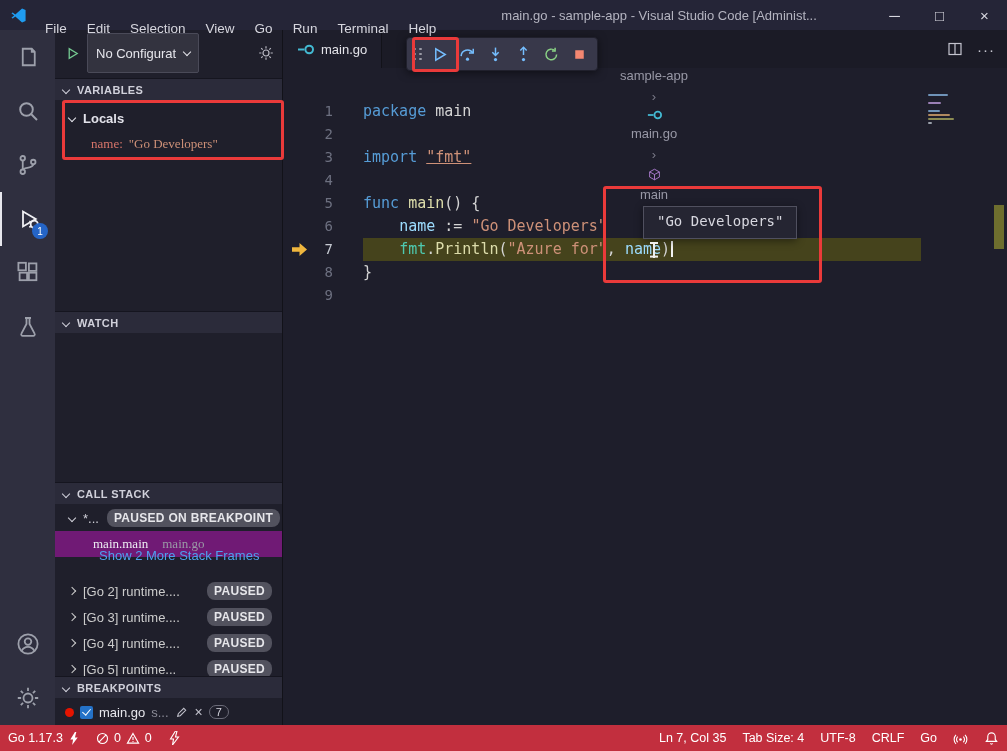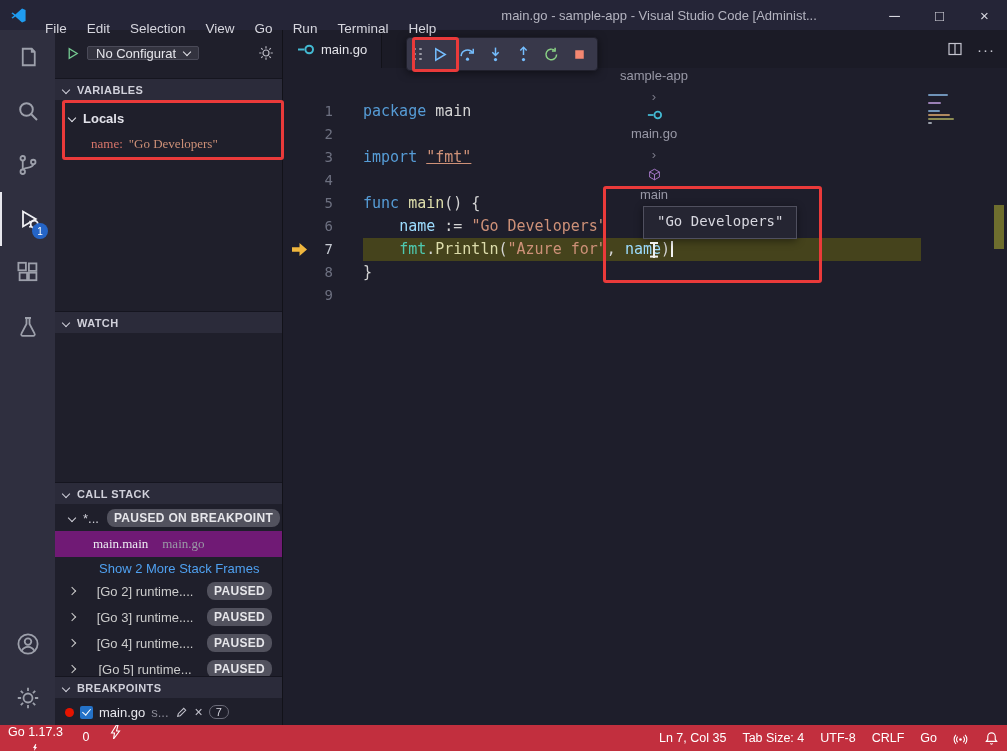"No Configurat" .cfg-select { height: 14px -> 40px }
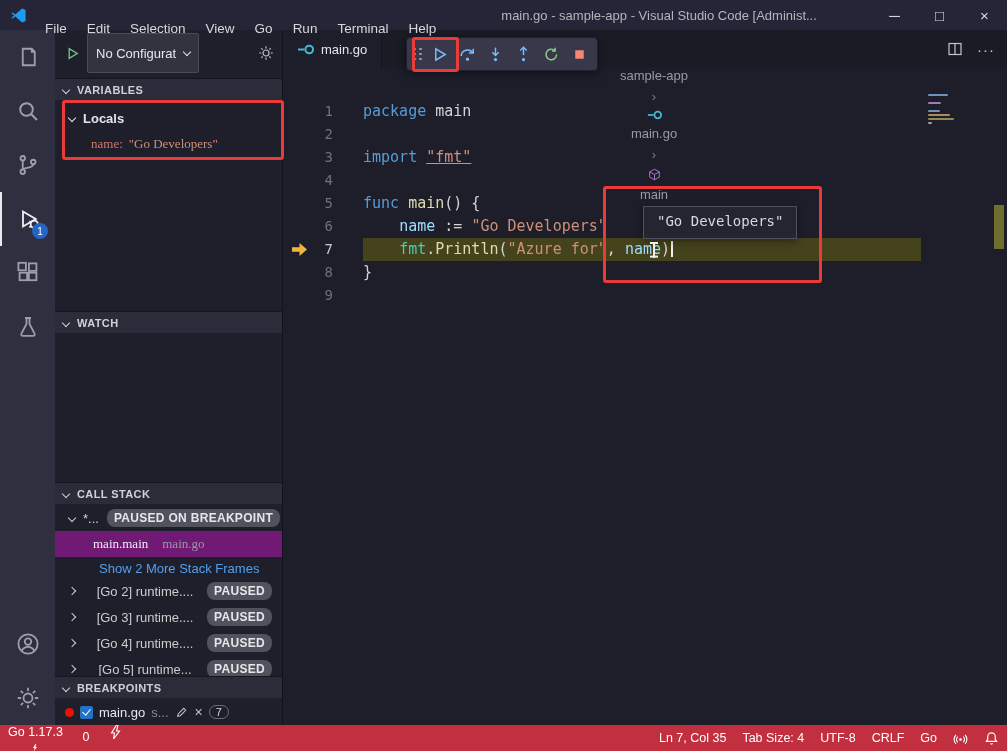"Show 2 More Stack Frames" div.side-row { top: 527px -> 514px }
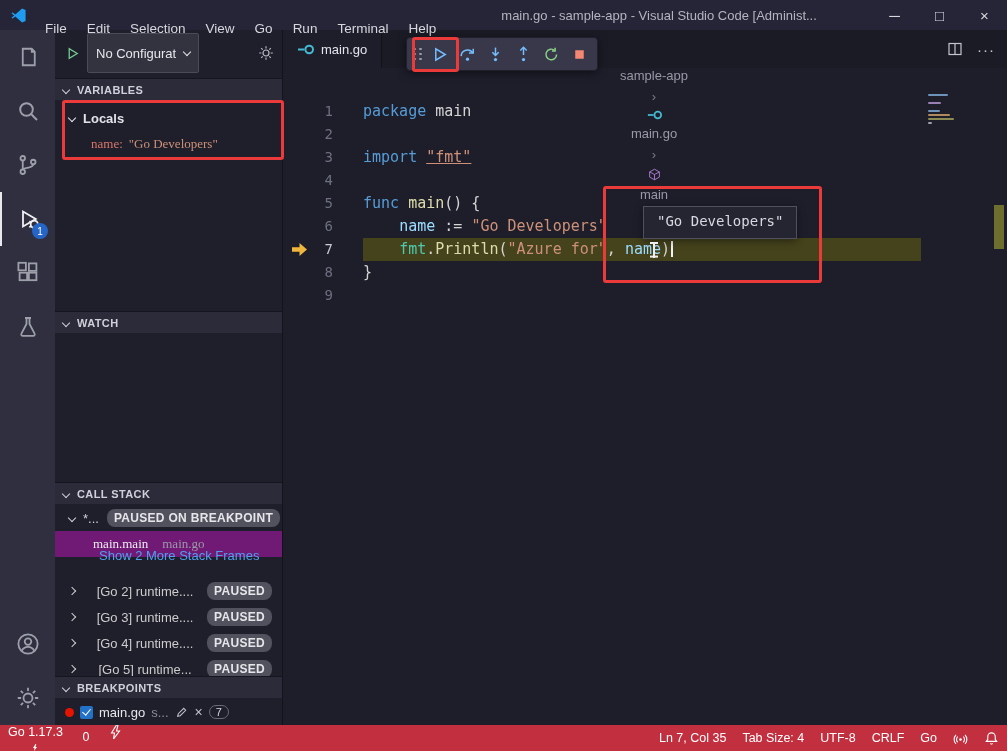"[Go 2] runtime...." .thread-label { text-align: center -> none }
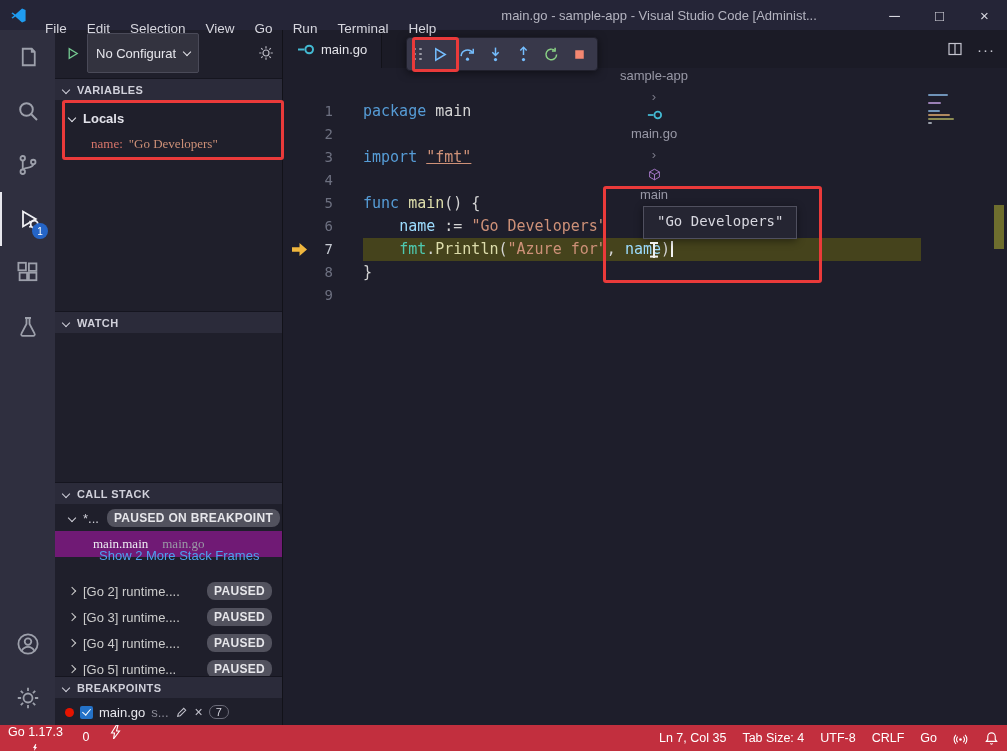"Go 1.17.3" .sb-item { flex-direction: column -> none }
